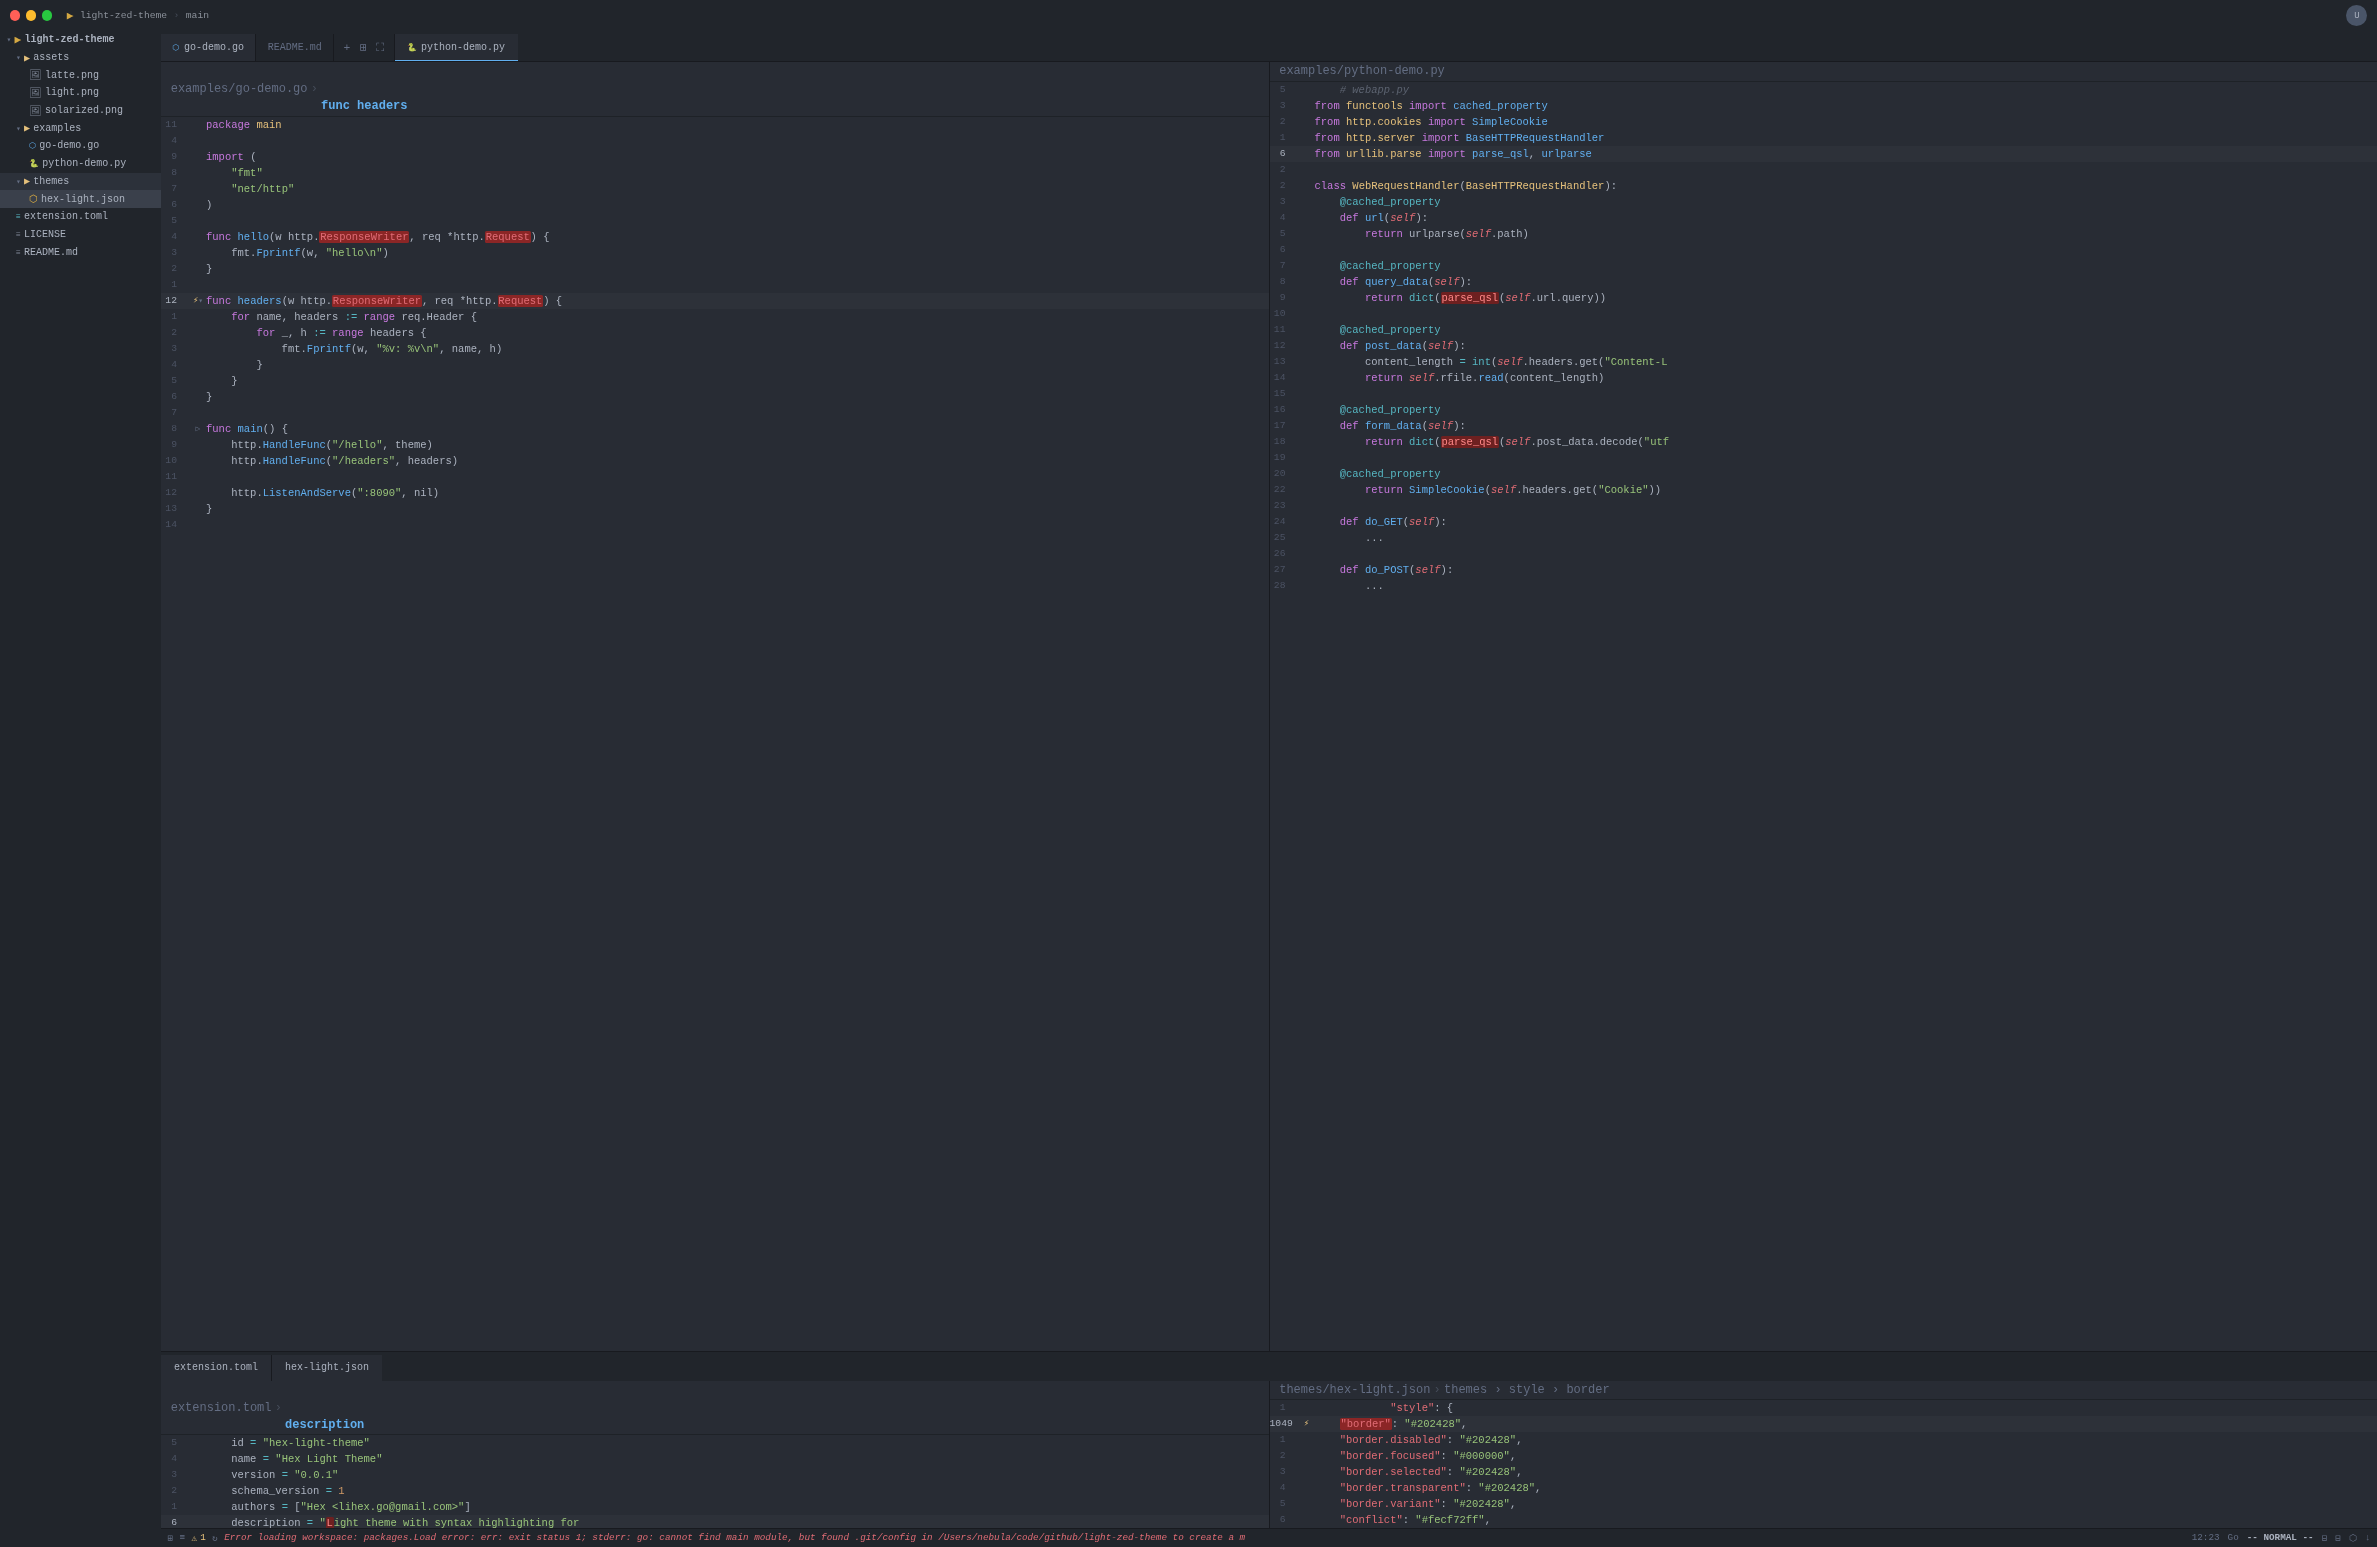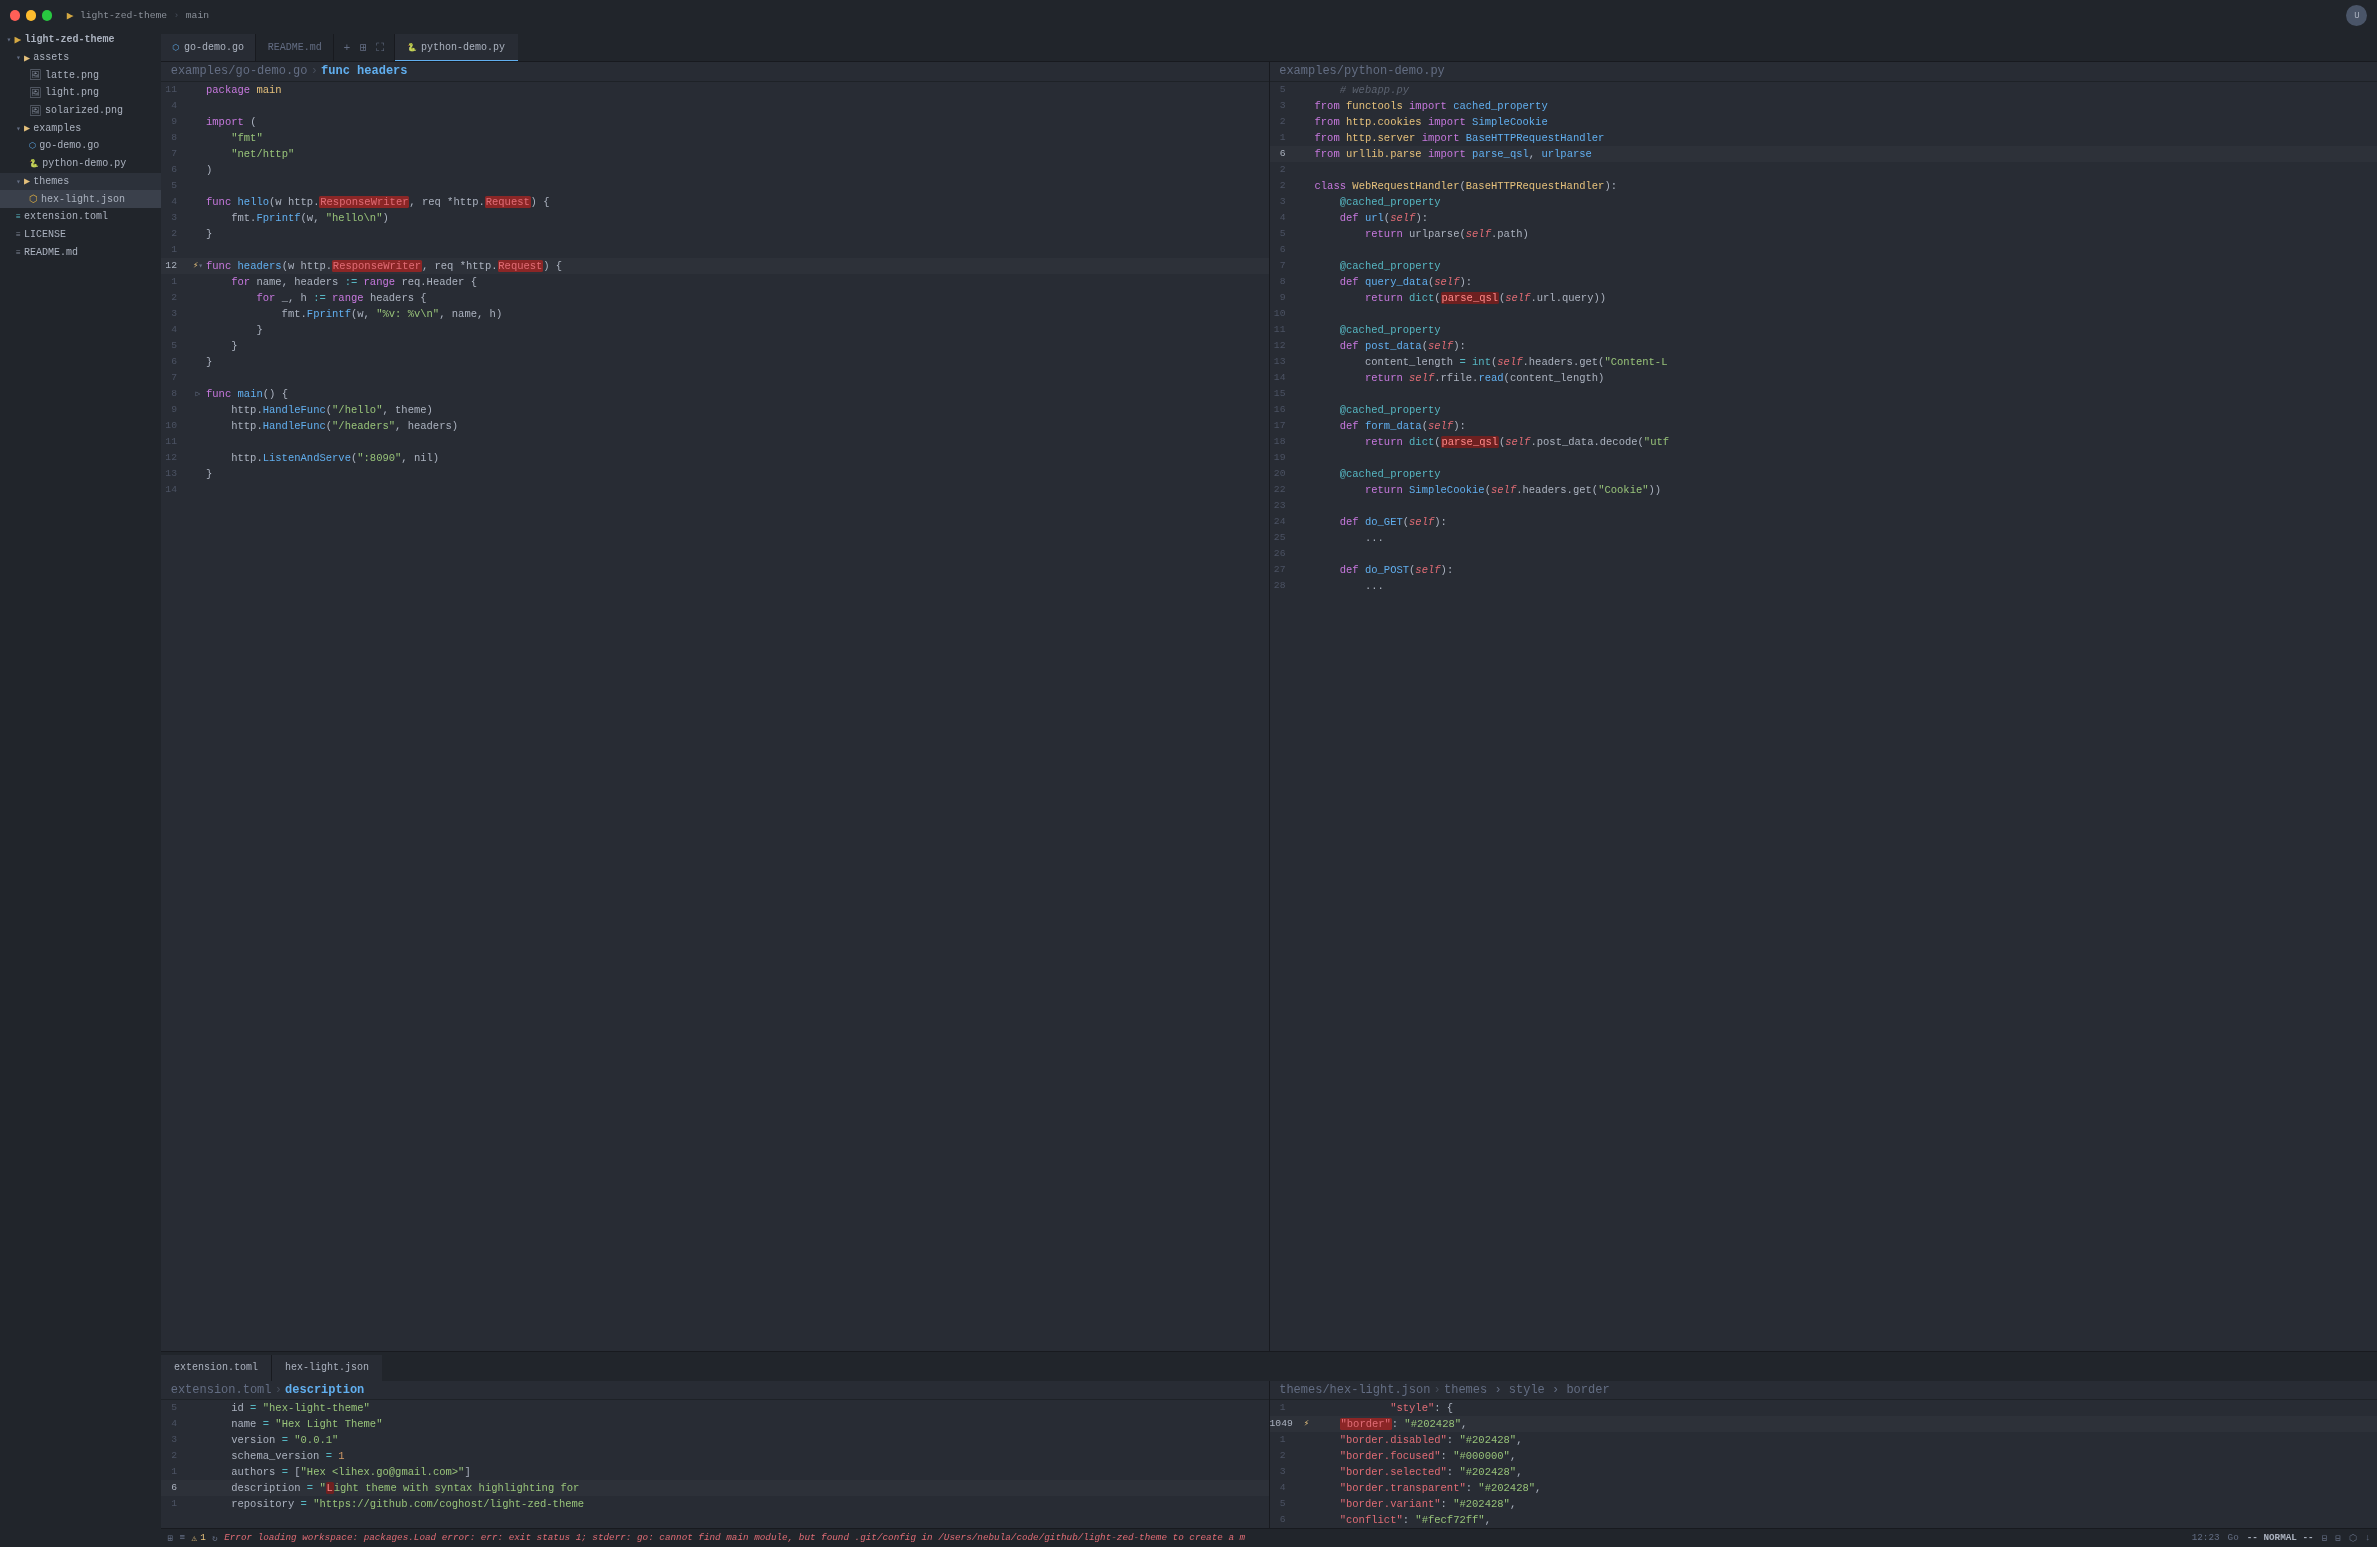"func headers" .breadcrumb-func { margin-top: none -> 35px }
